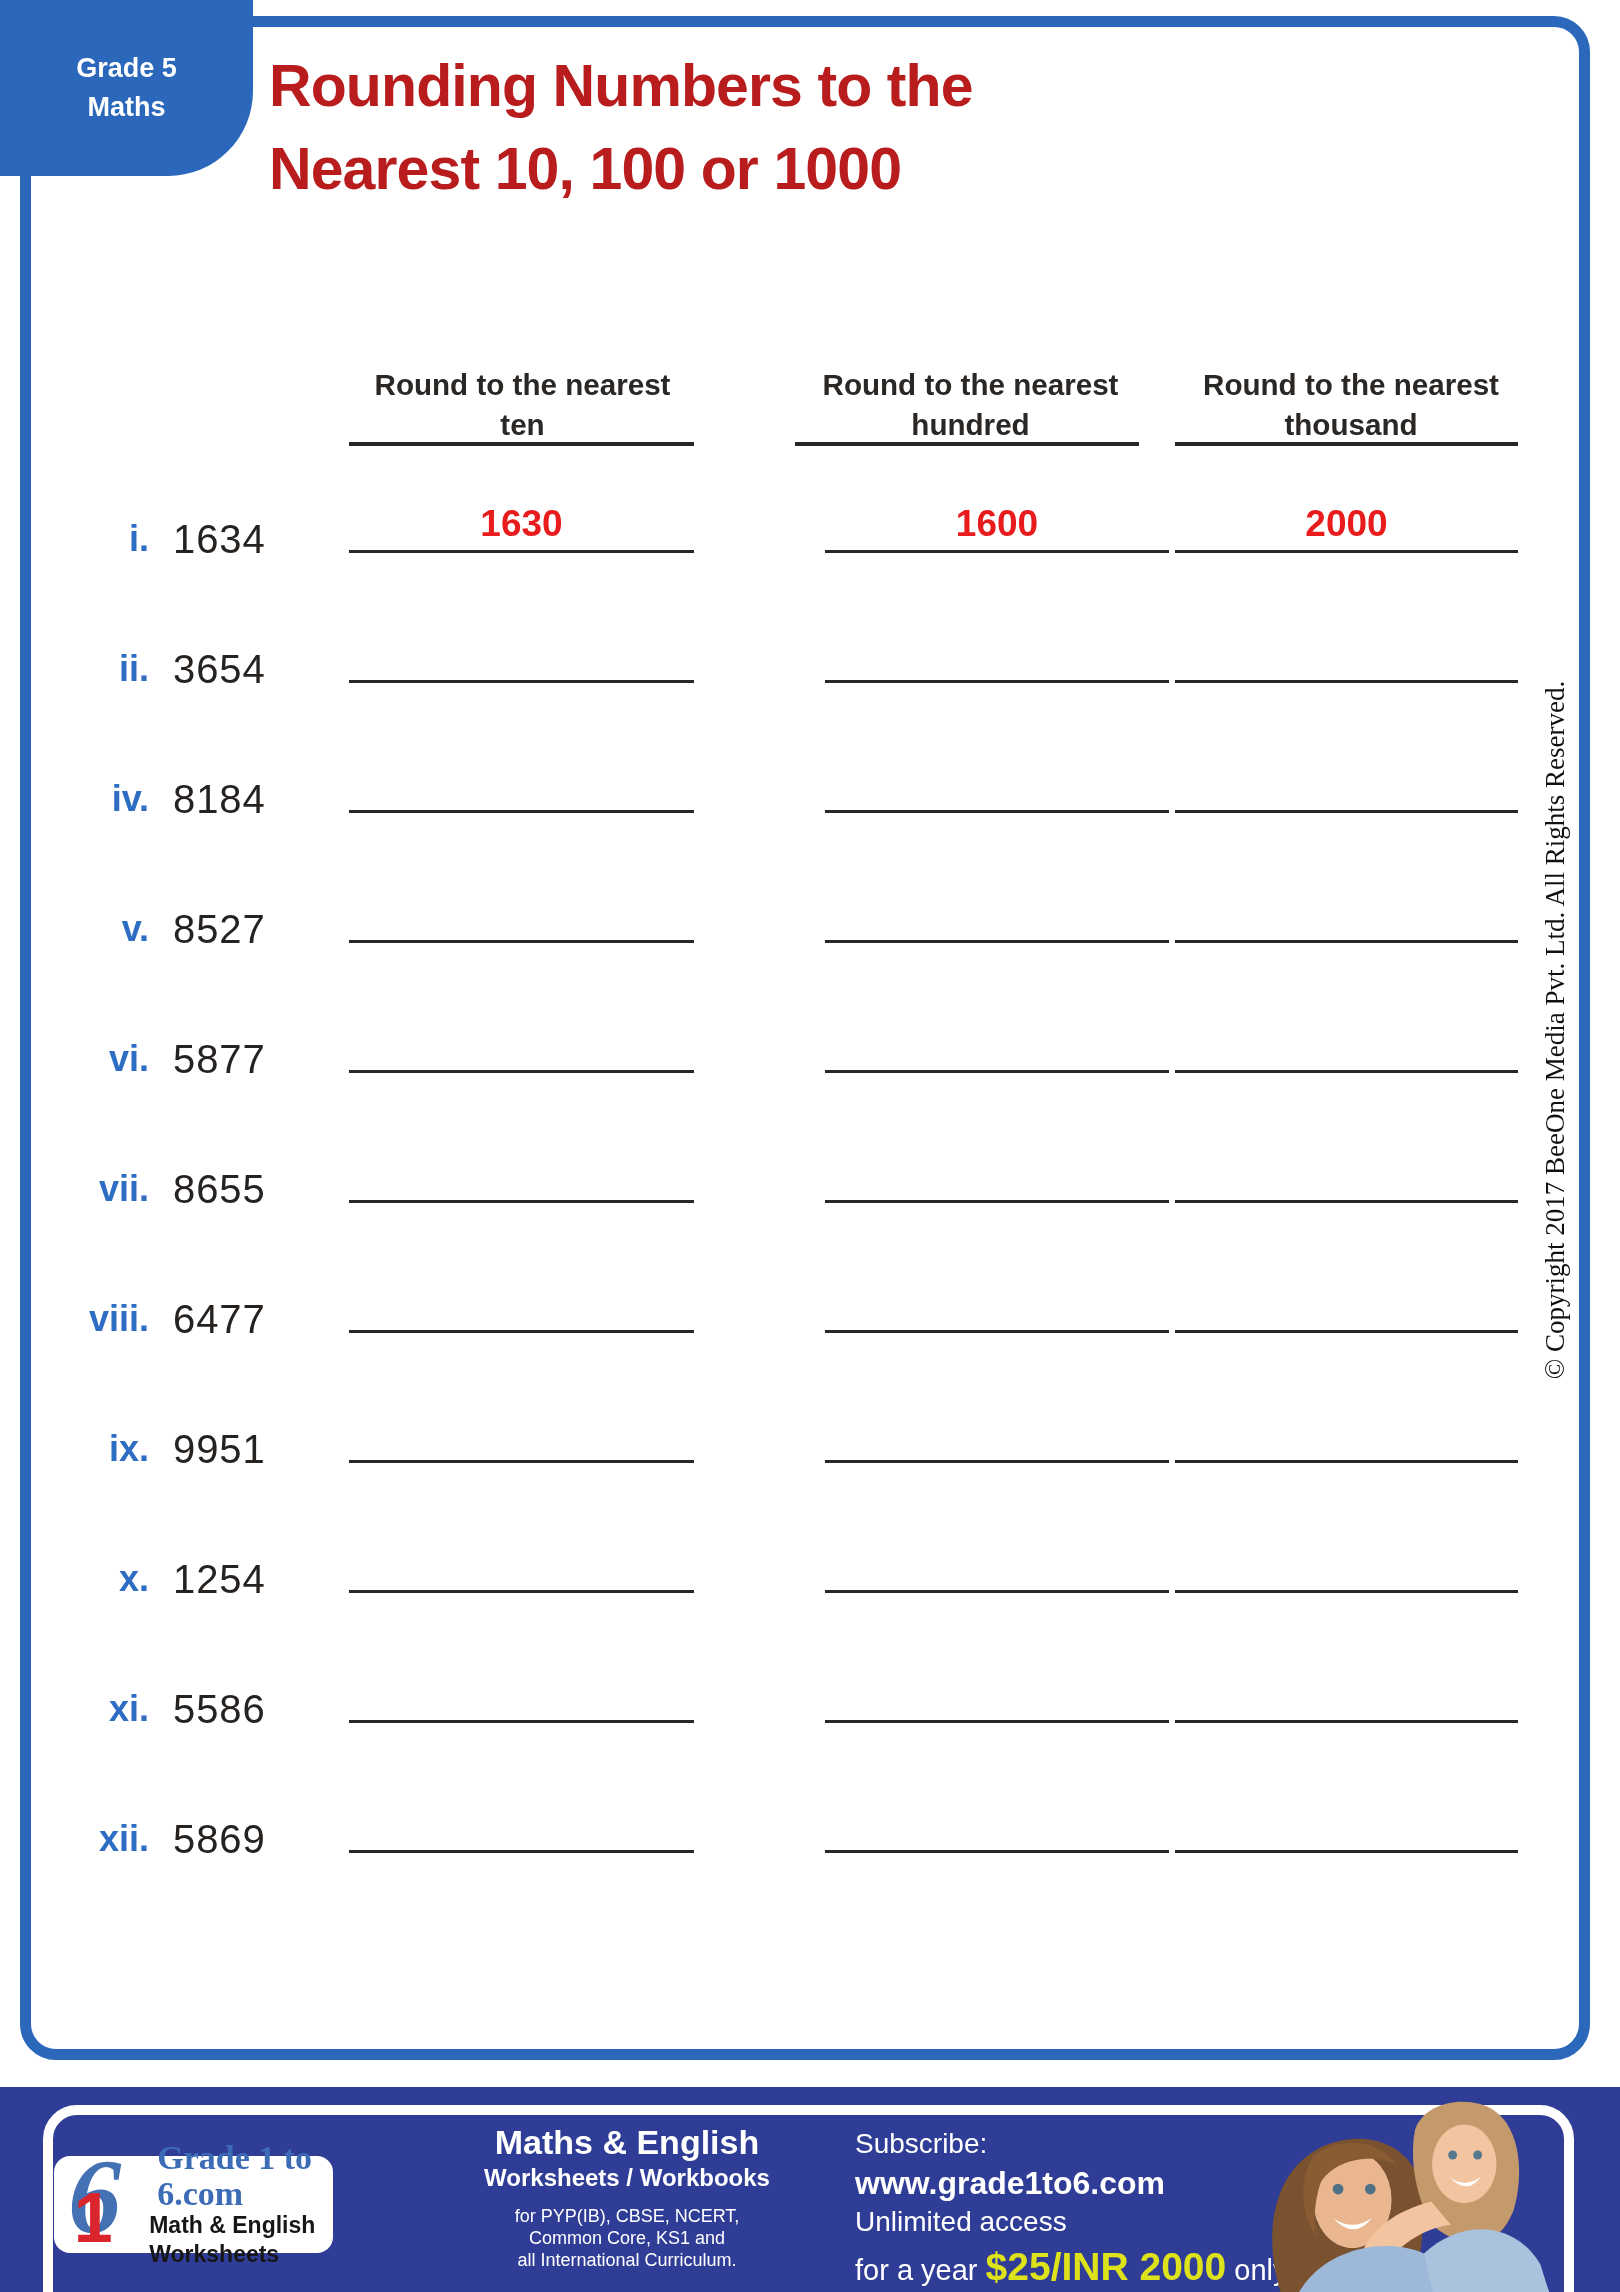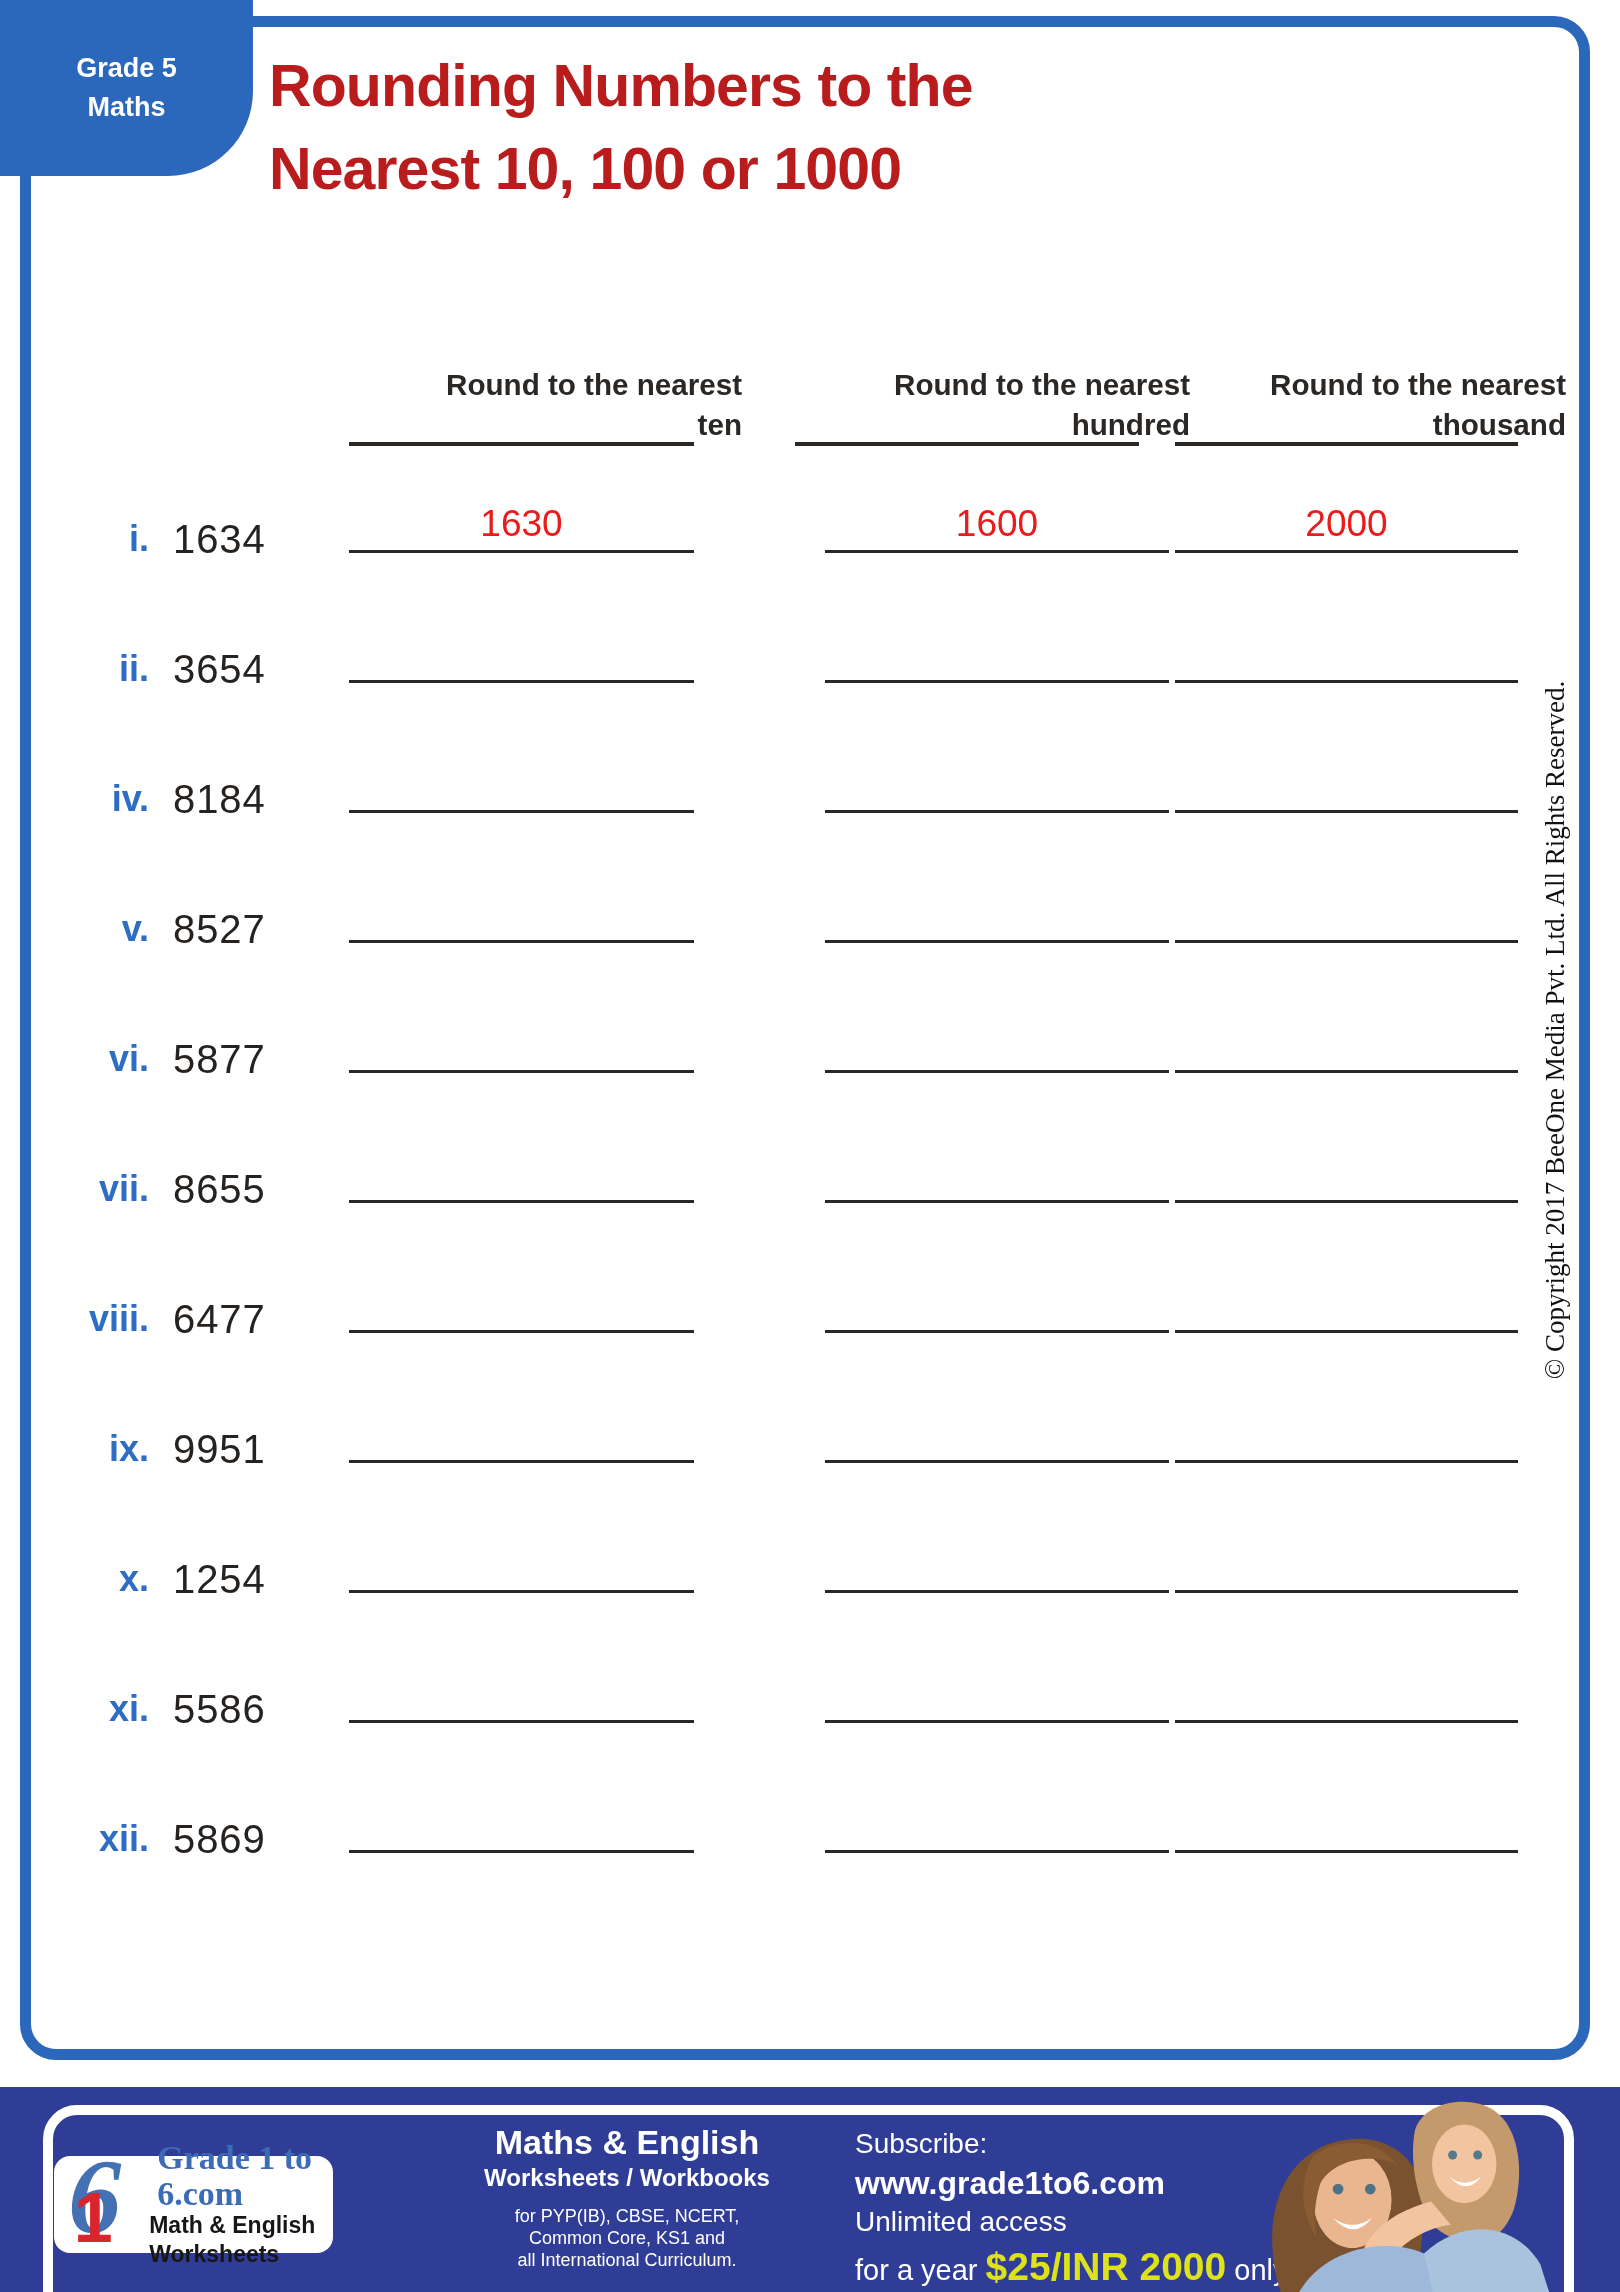"Round to the nearest" .hdr { text-align: right -> center }
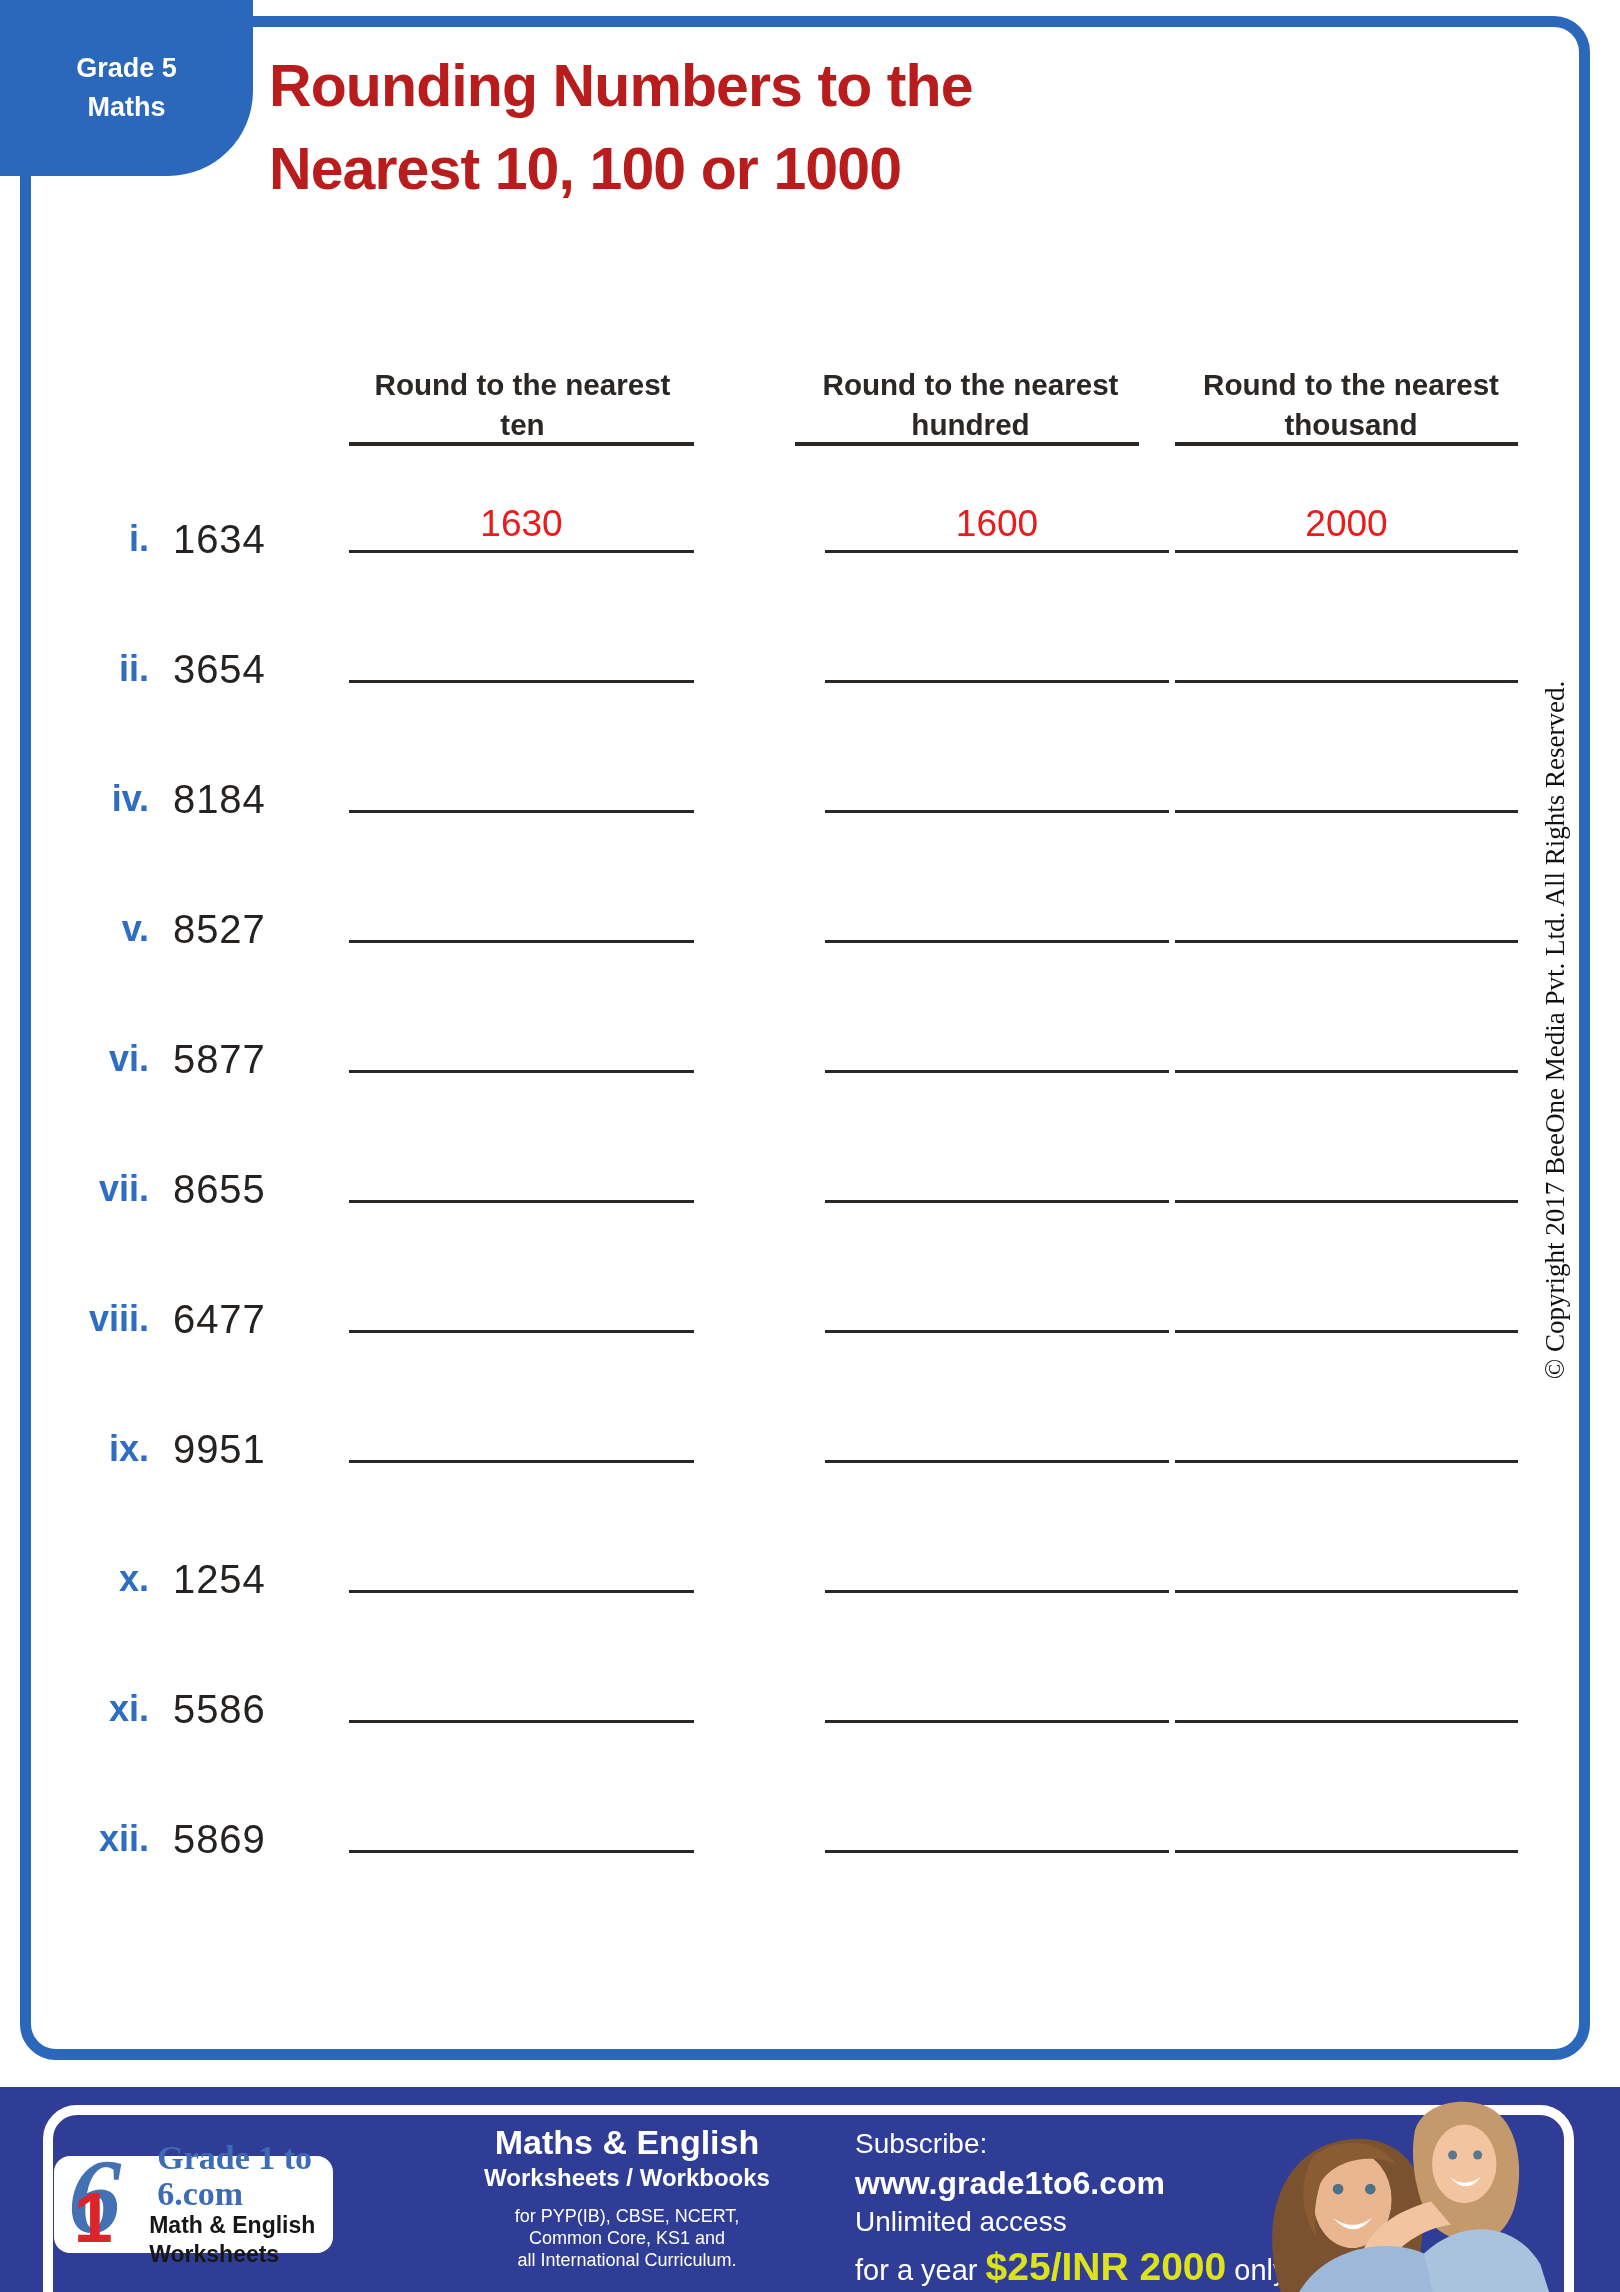"1630" .ansline span { font-weight: normal -> bold }
